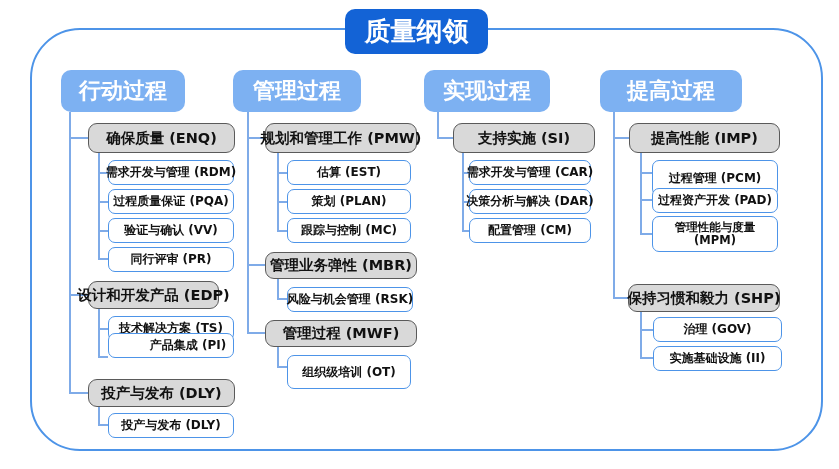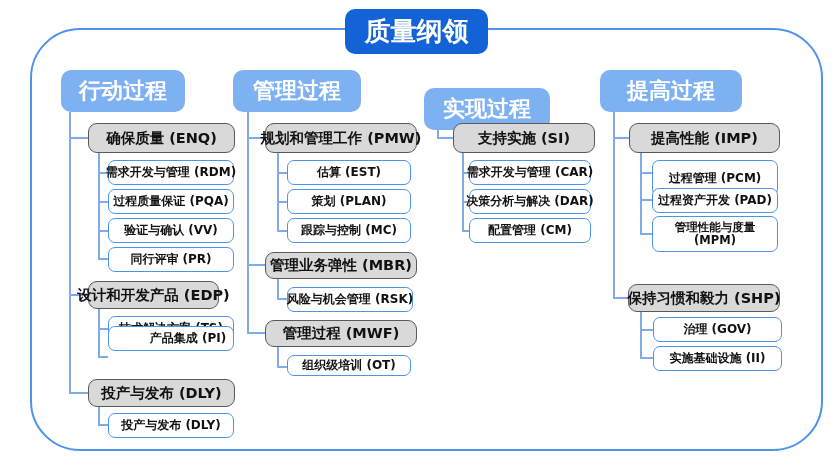"实现过程" #h2 { margin-top: 18px -> none }
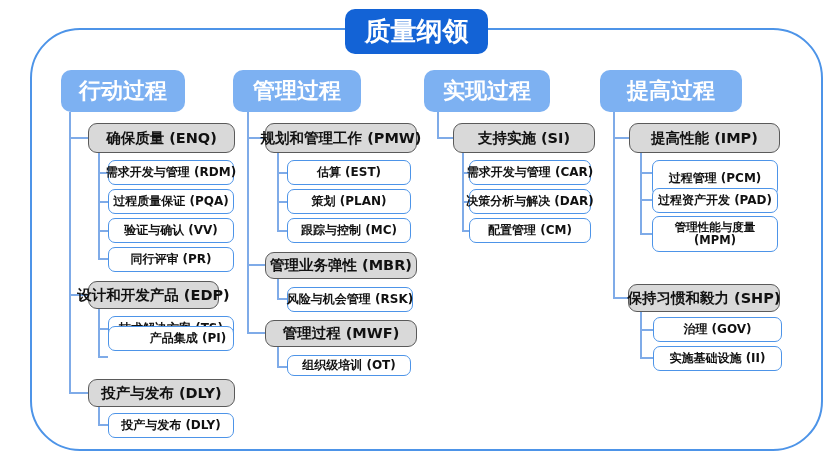"产品集成 (PI)" #w011 { top: 326px -> 333px }
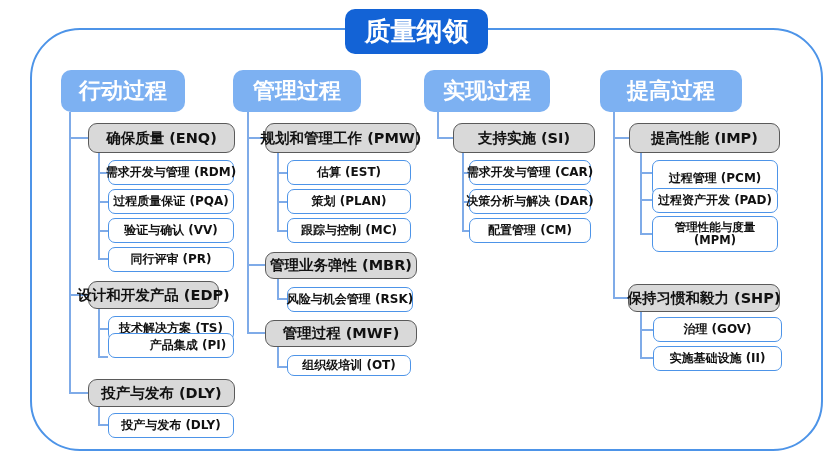"组织级培训 (OT)" #w120 { height: 21px -> 34px }
